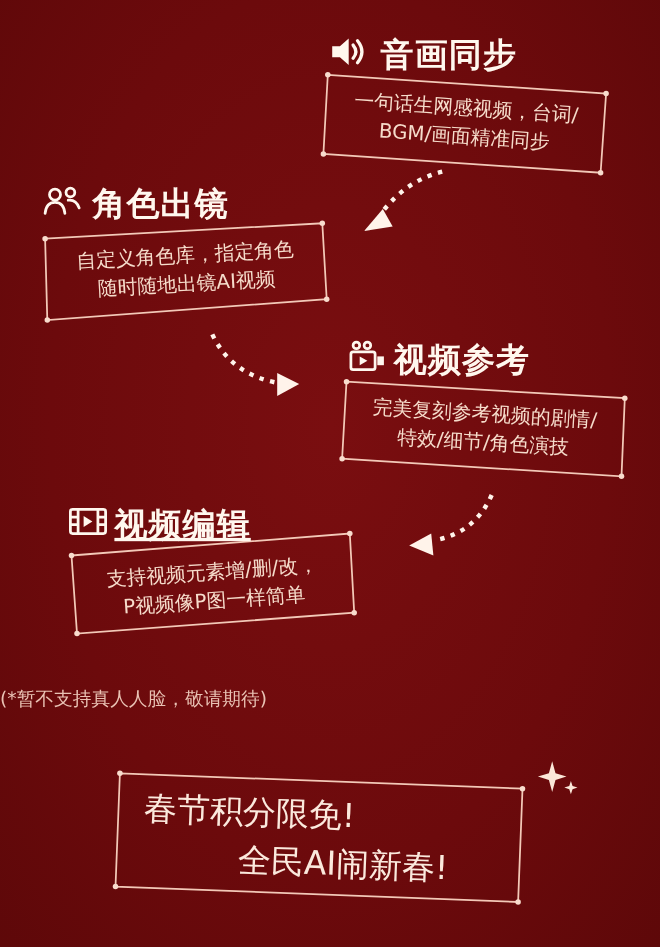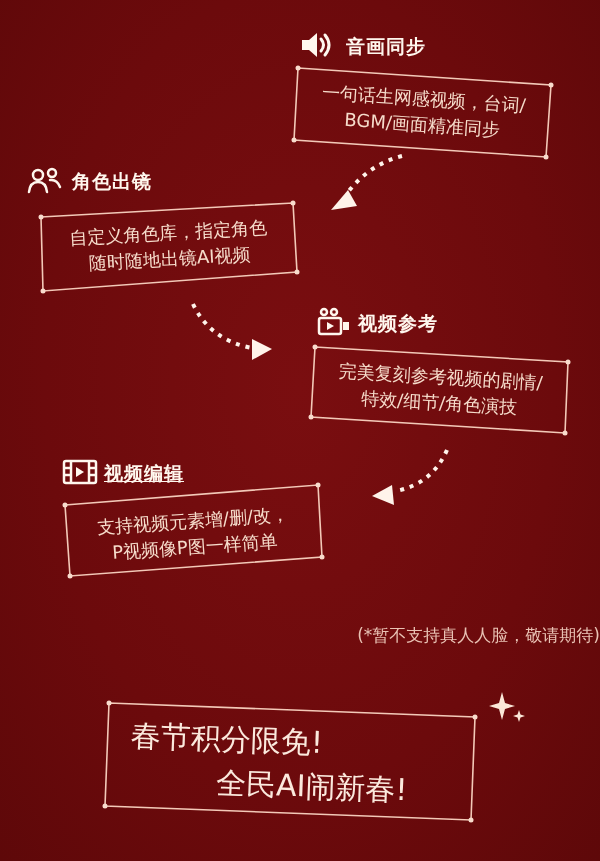"音画同步" .title { font-size: 19px -> 30px }
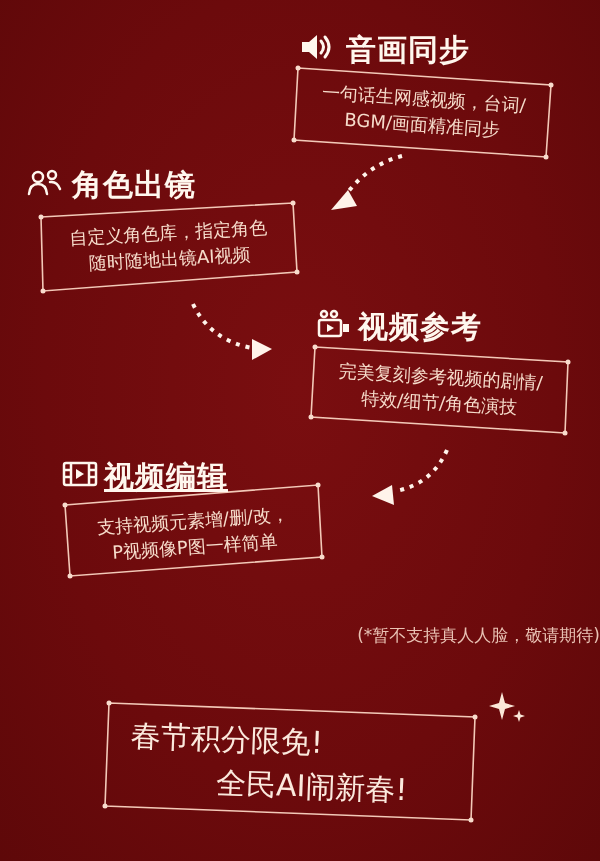"角色出镜" div.abs { left: 26px -> 38px }
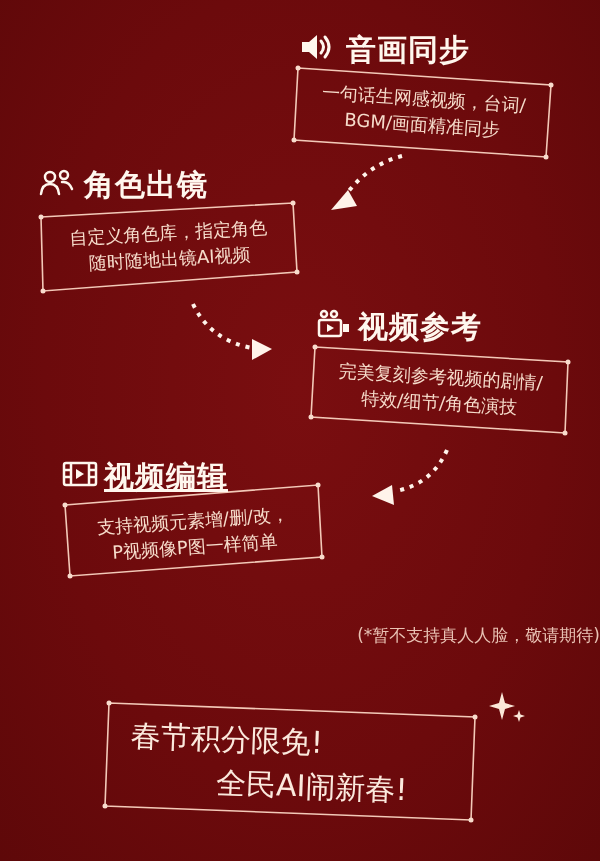"(*暂不支持真人人脸，敬请期待)" .note { text-align: right -> left }
